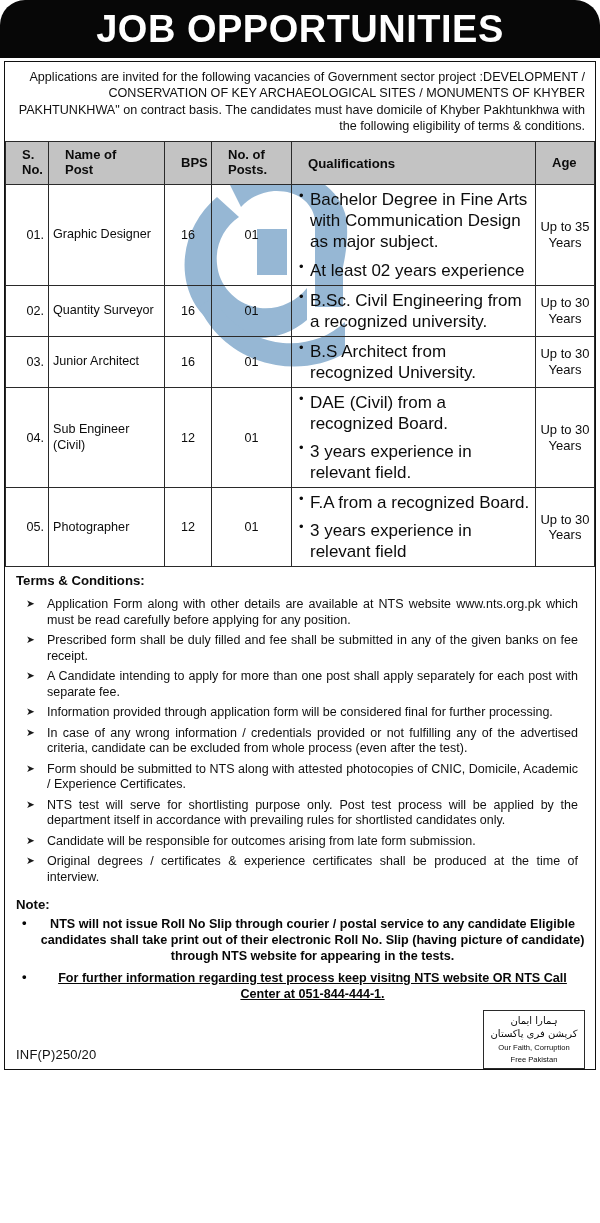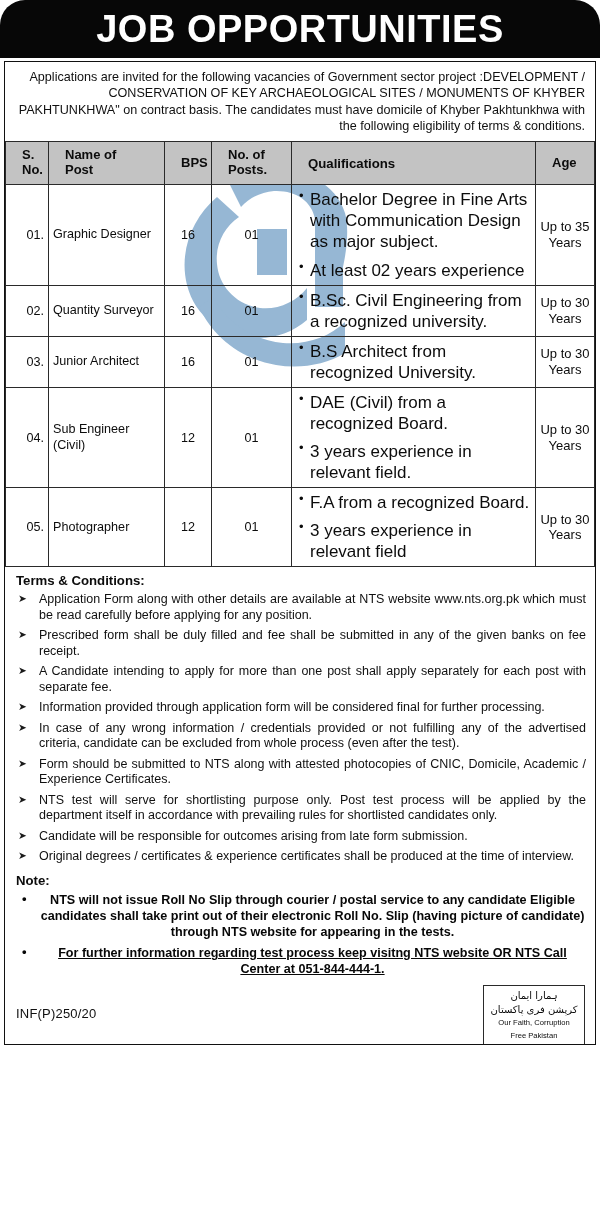"Application Form along with other" ul.terms-list { margin: 0 -> 8px }
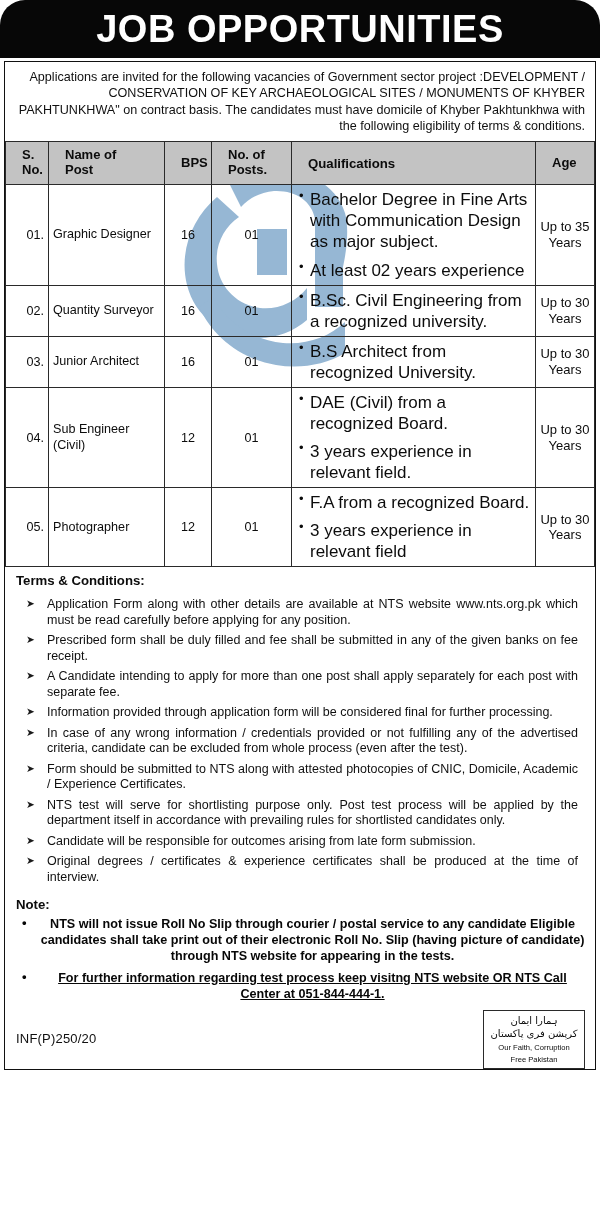"INF(P)250/20" .inf-code { bottom: 23px -> 7px }
